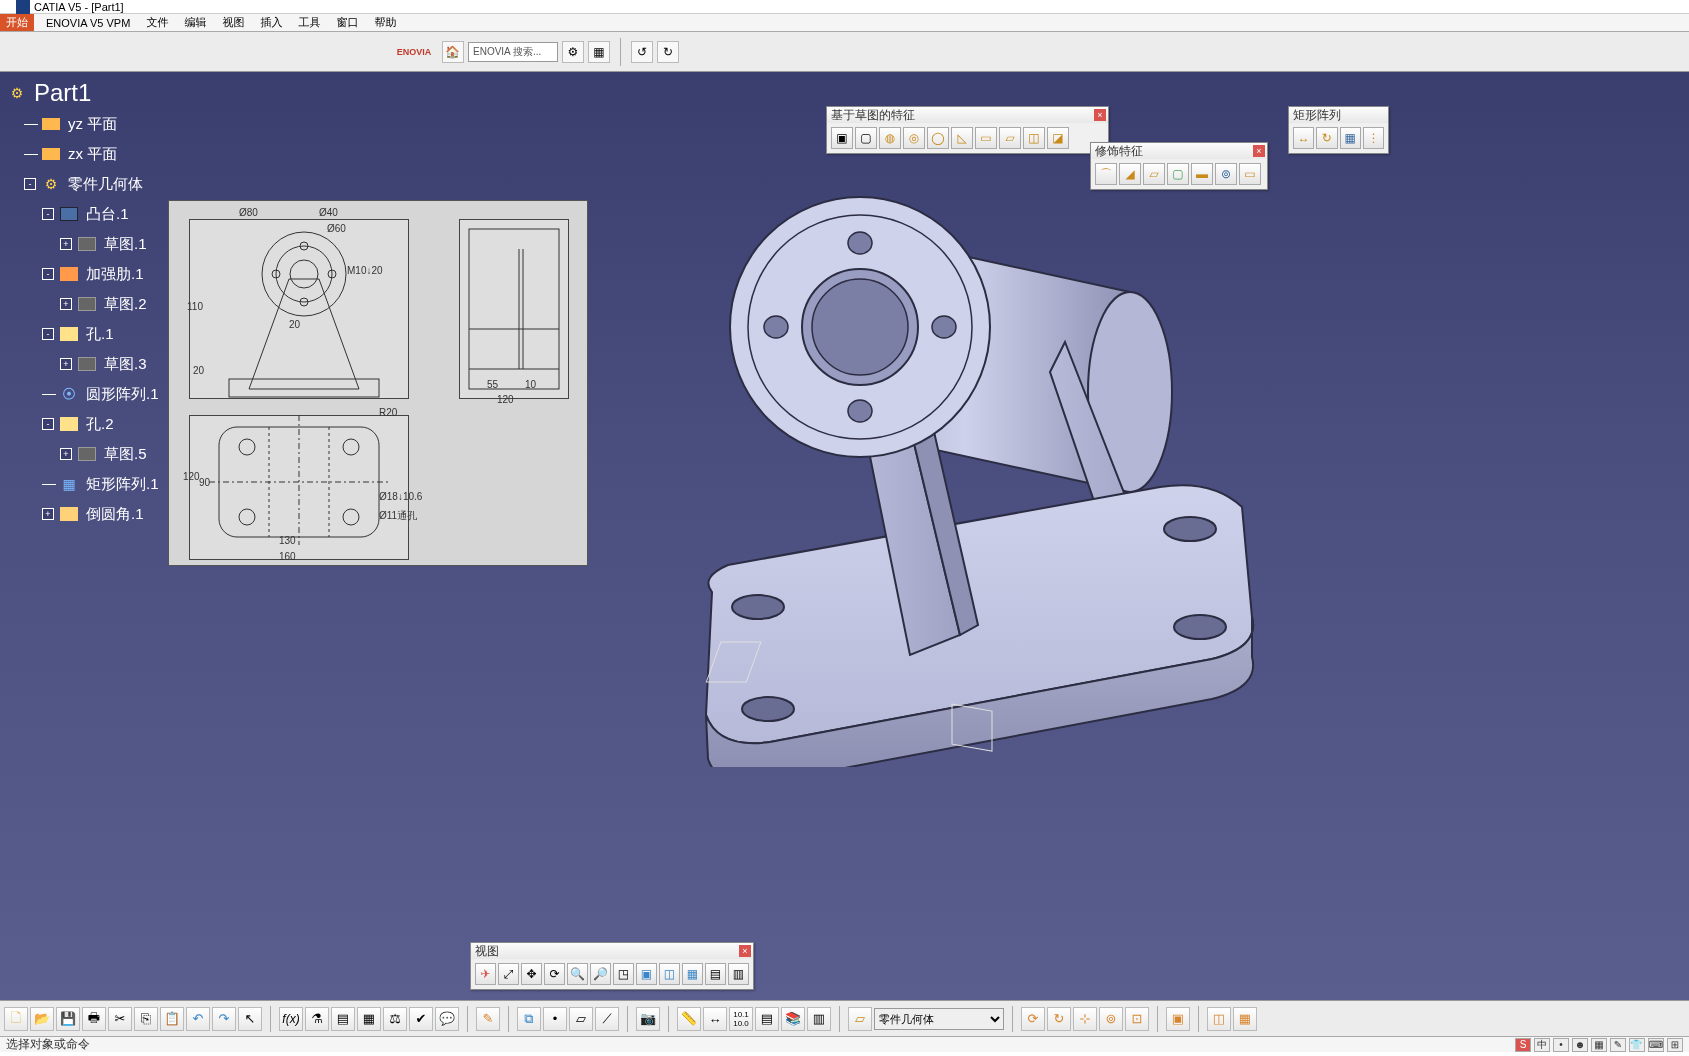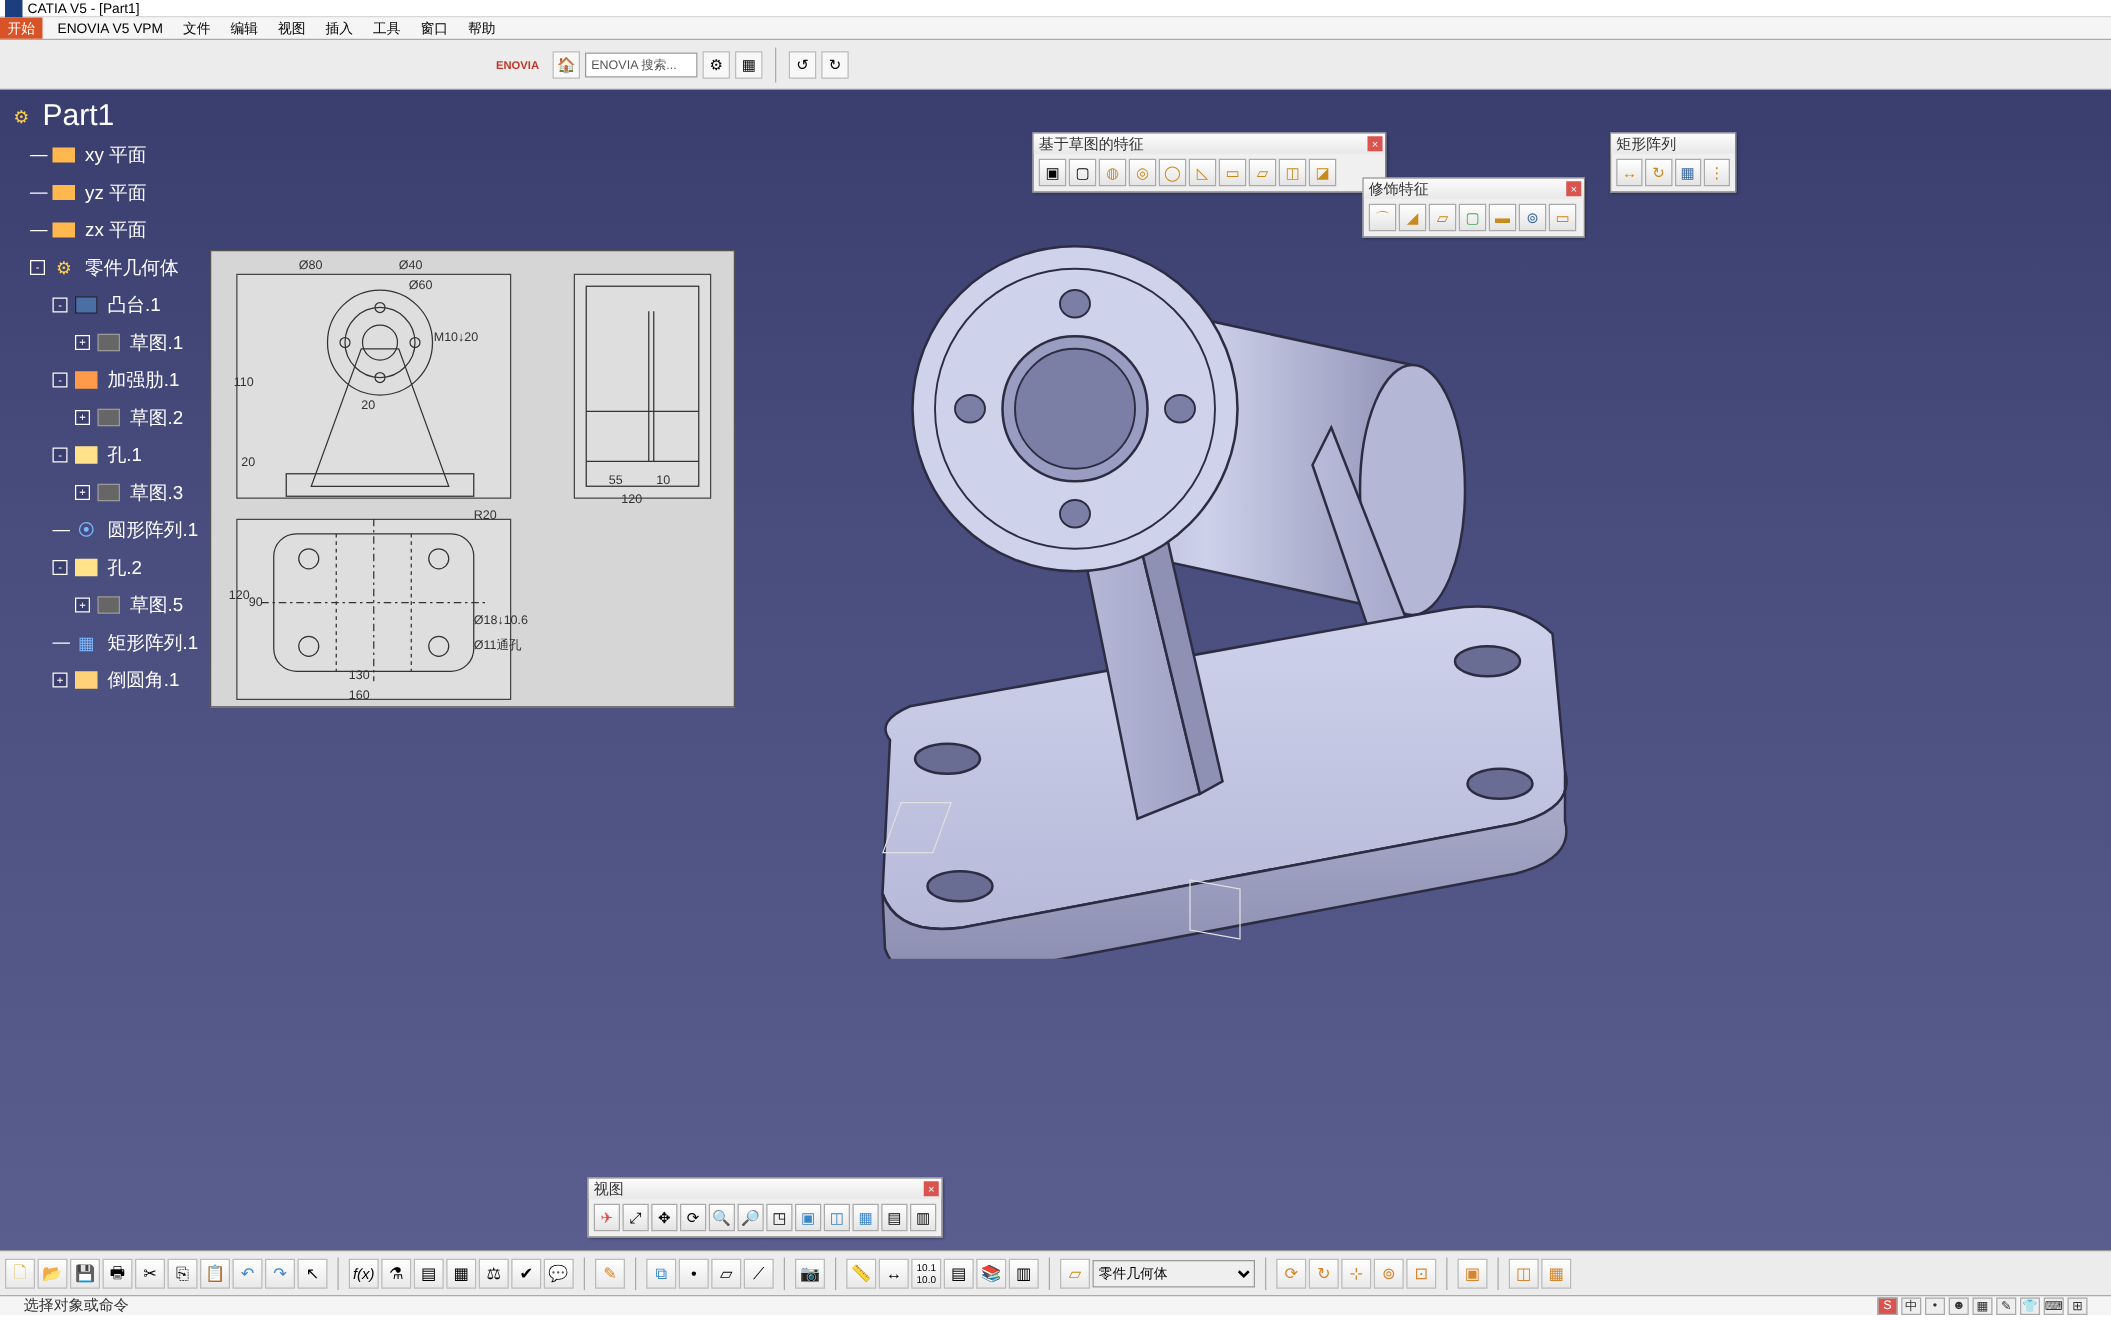"CATIA V5 - [Part1]" .titlebar { padding-left: 4px -> 16px }
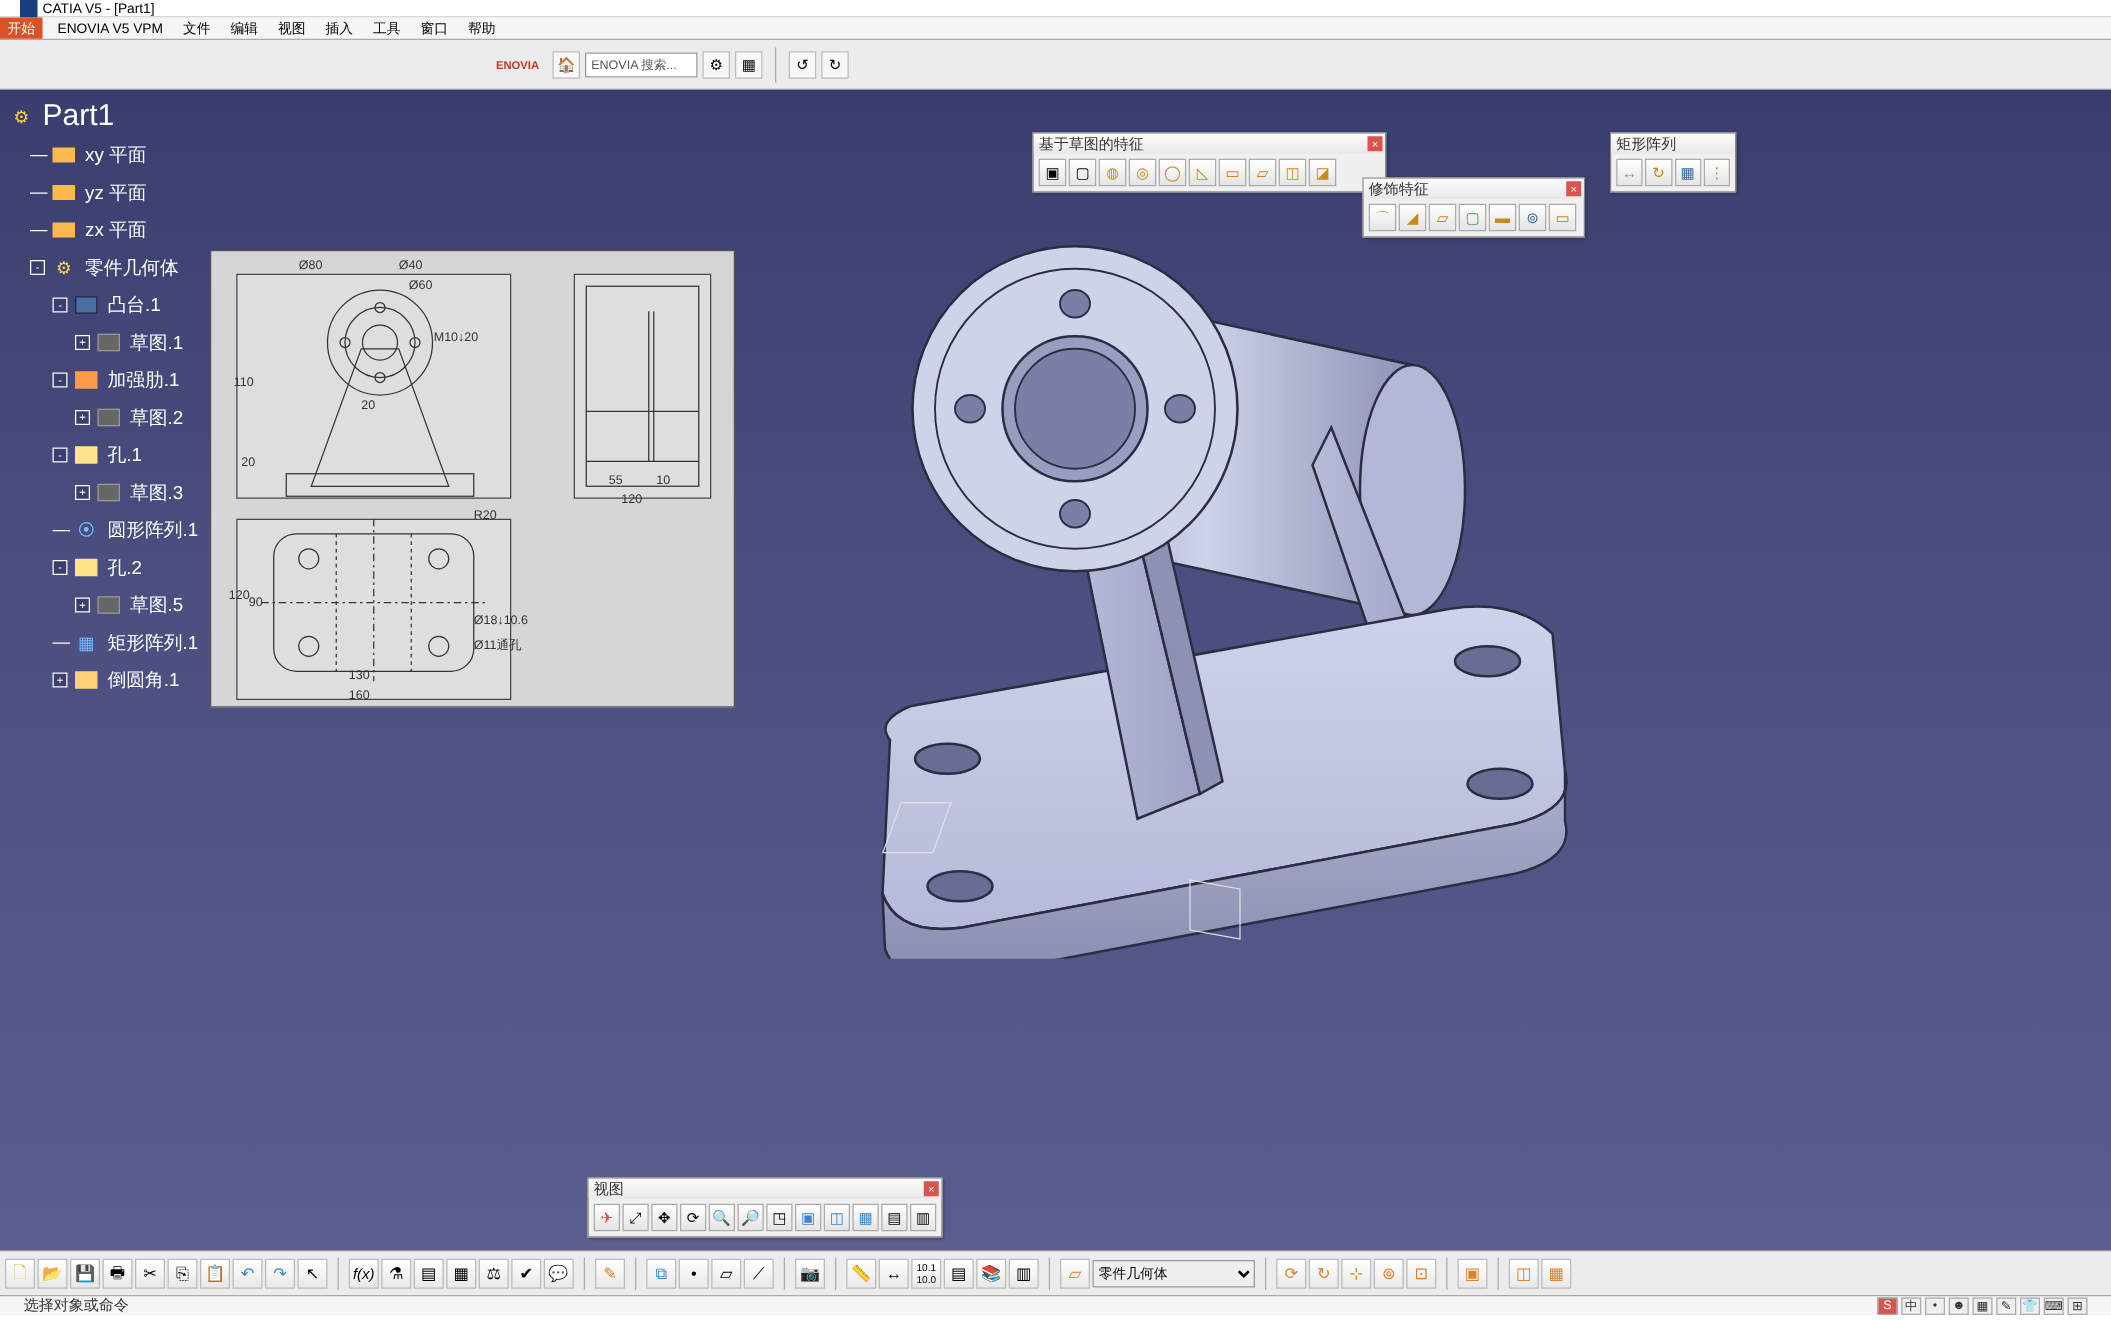"xy 平面" div.node { html: <div> <span></span> <span> <span></span> </span> <span>xy 平面</span> </div> -> none }
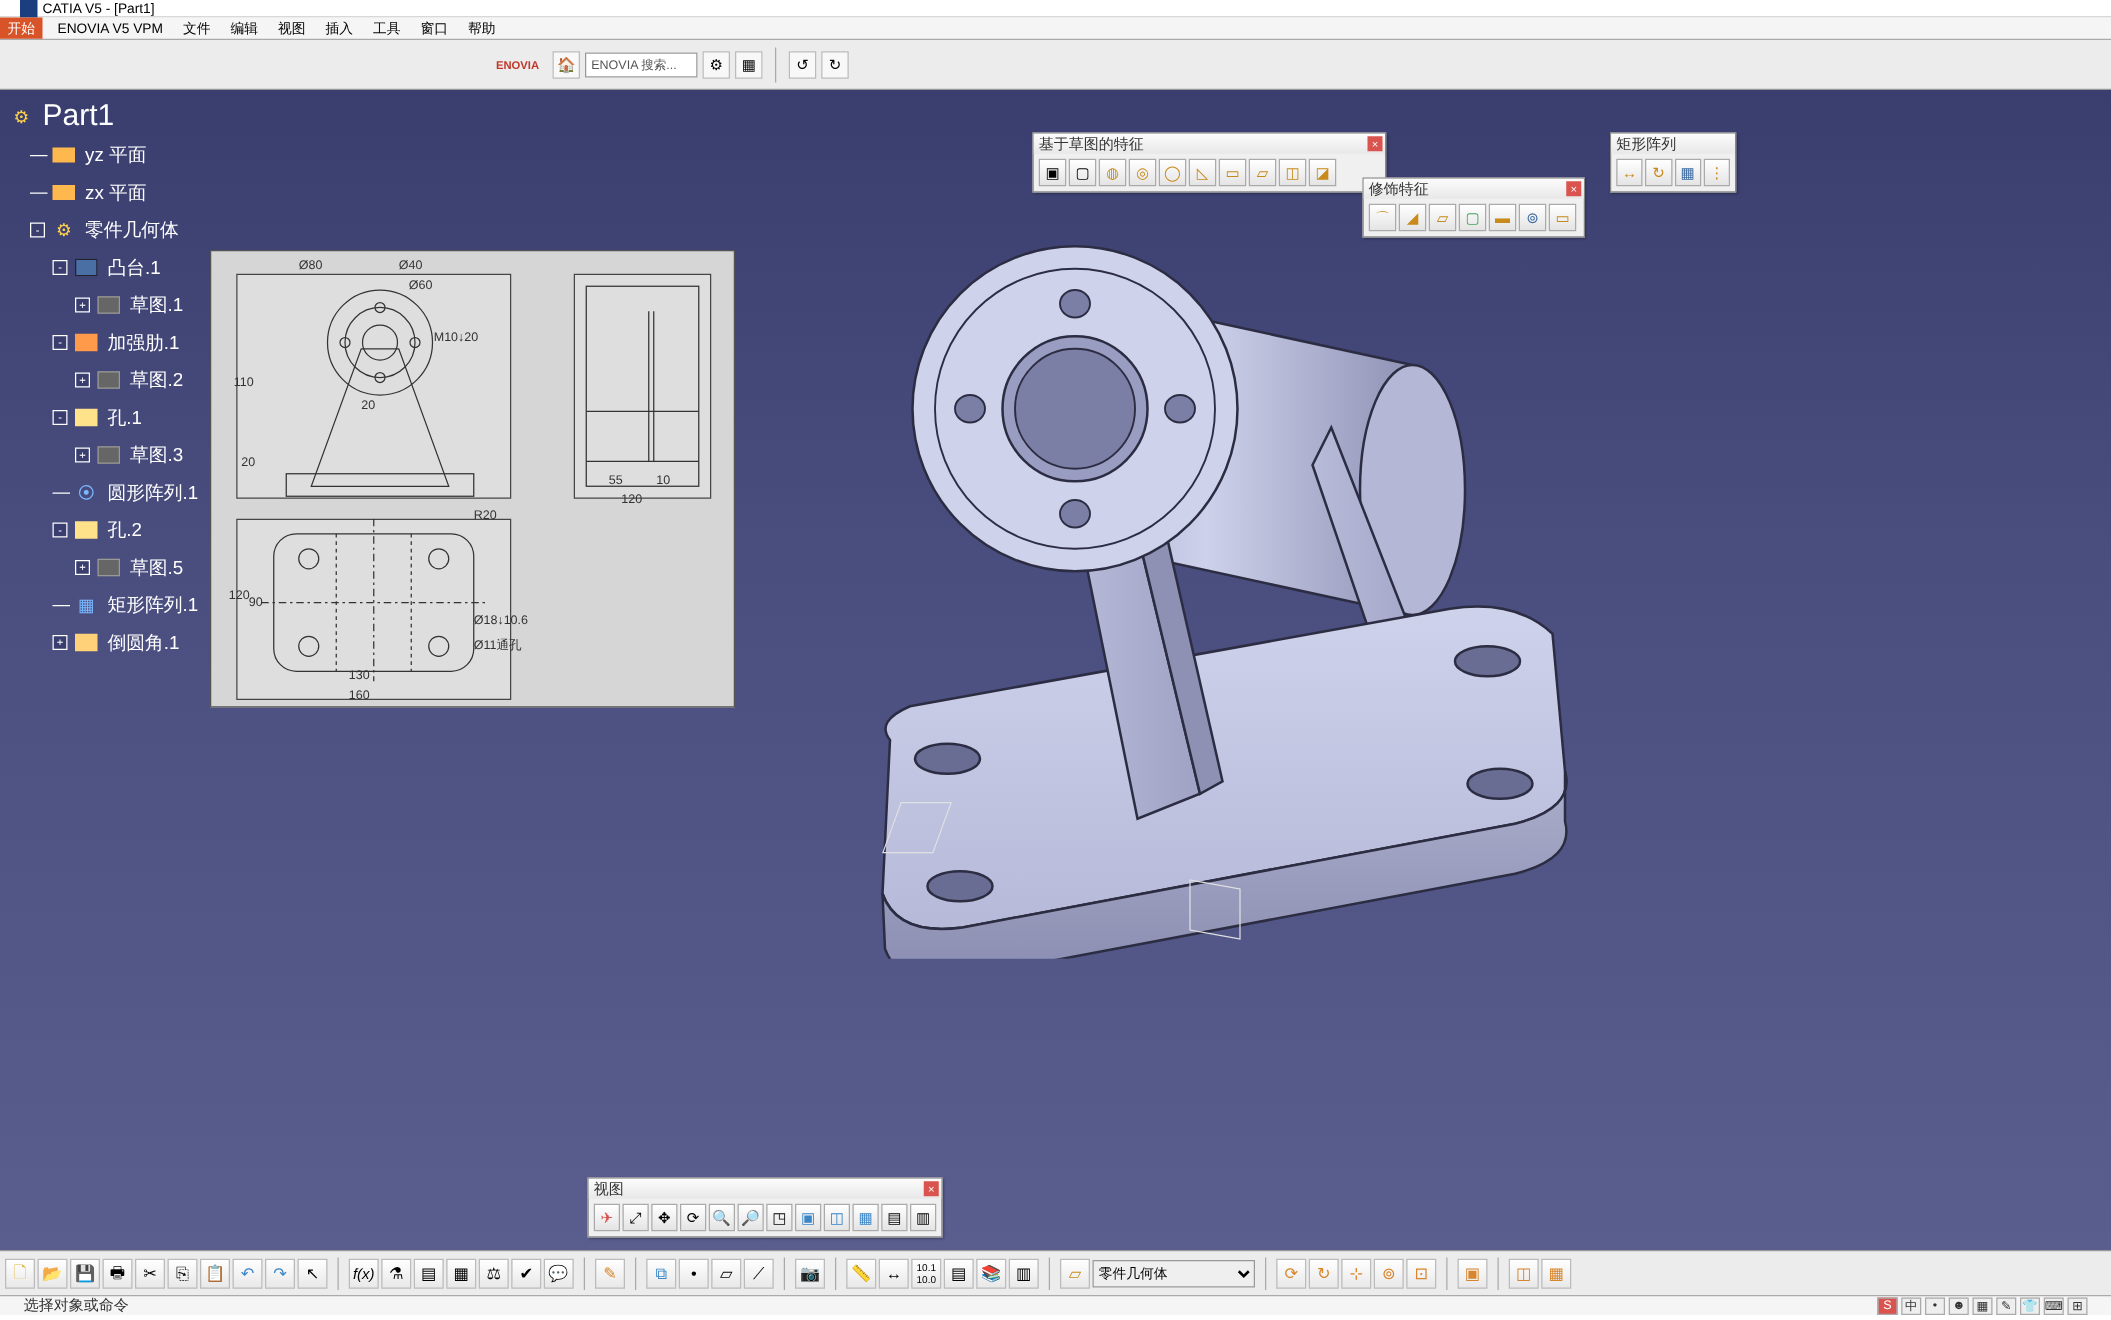"选择对象或命令" .statusbar { padding: 0 19px -> 0 6px }
